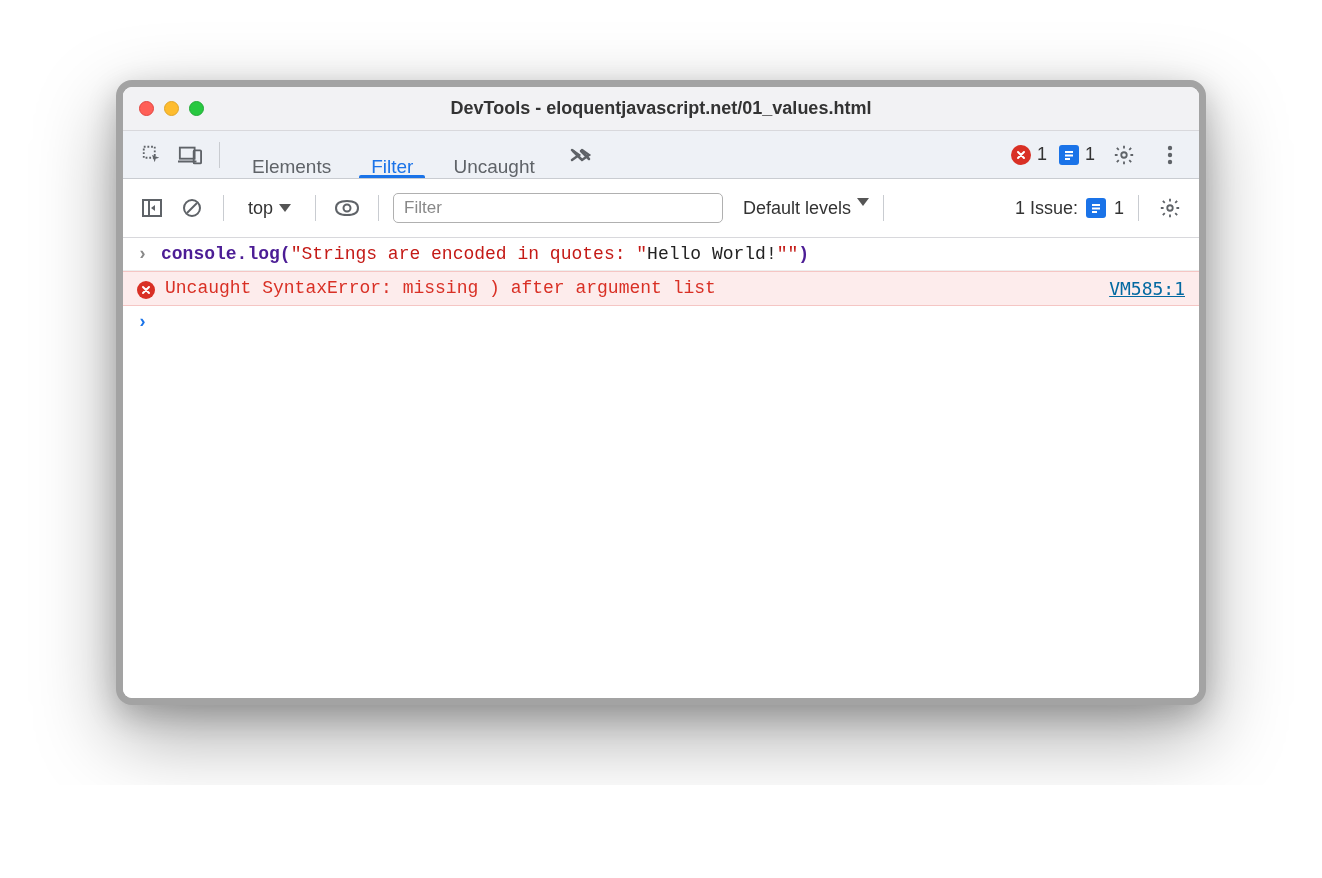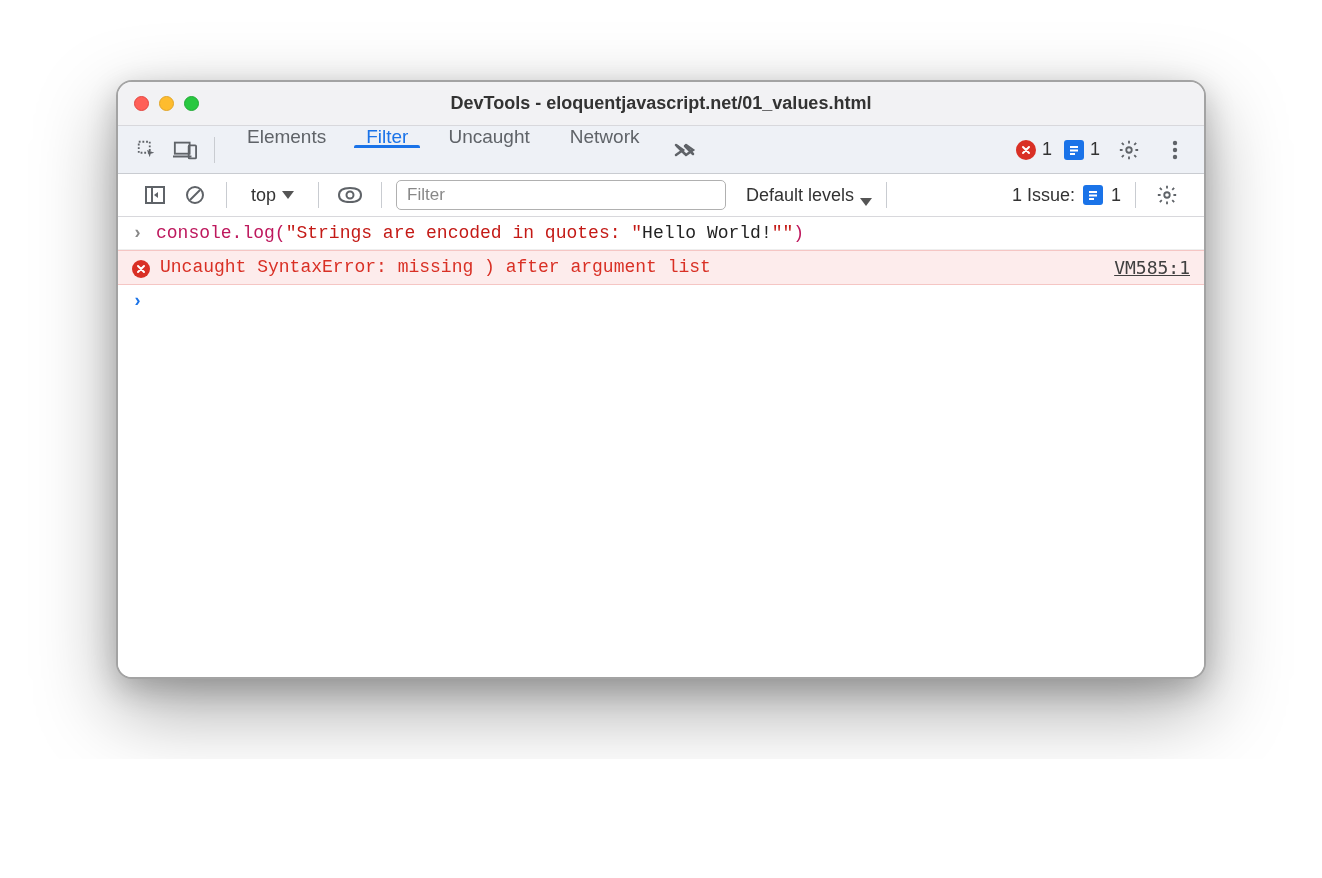"DevTools -" .window { border: 2px solid #a3a3a3 -> 7px solid #a3a3a3 }
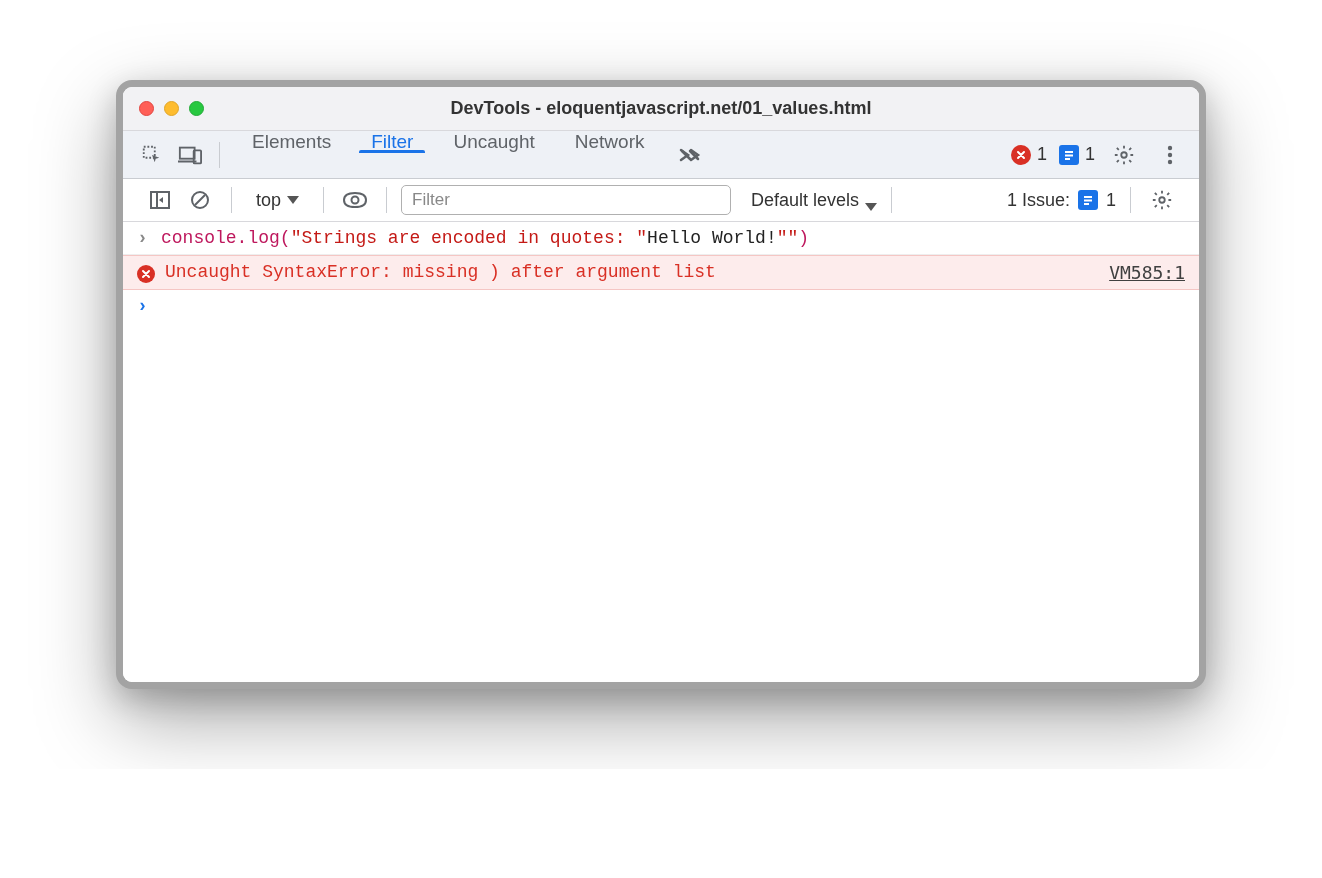"Elements" .tabs { align-items: flex-start -> flex-end }
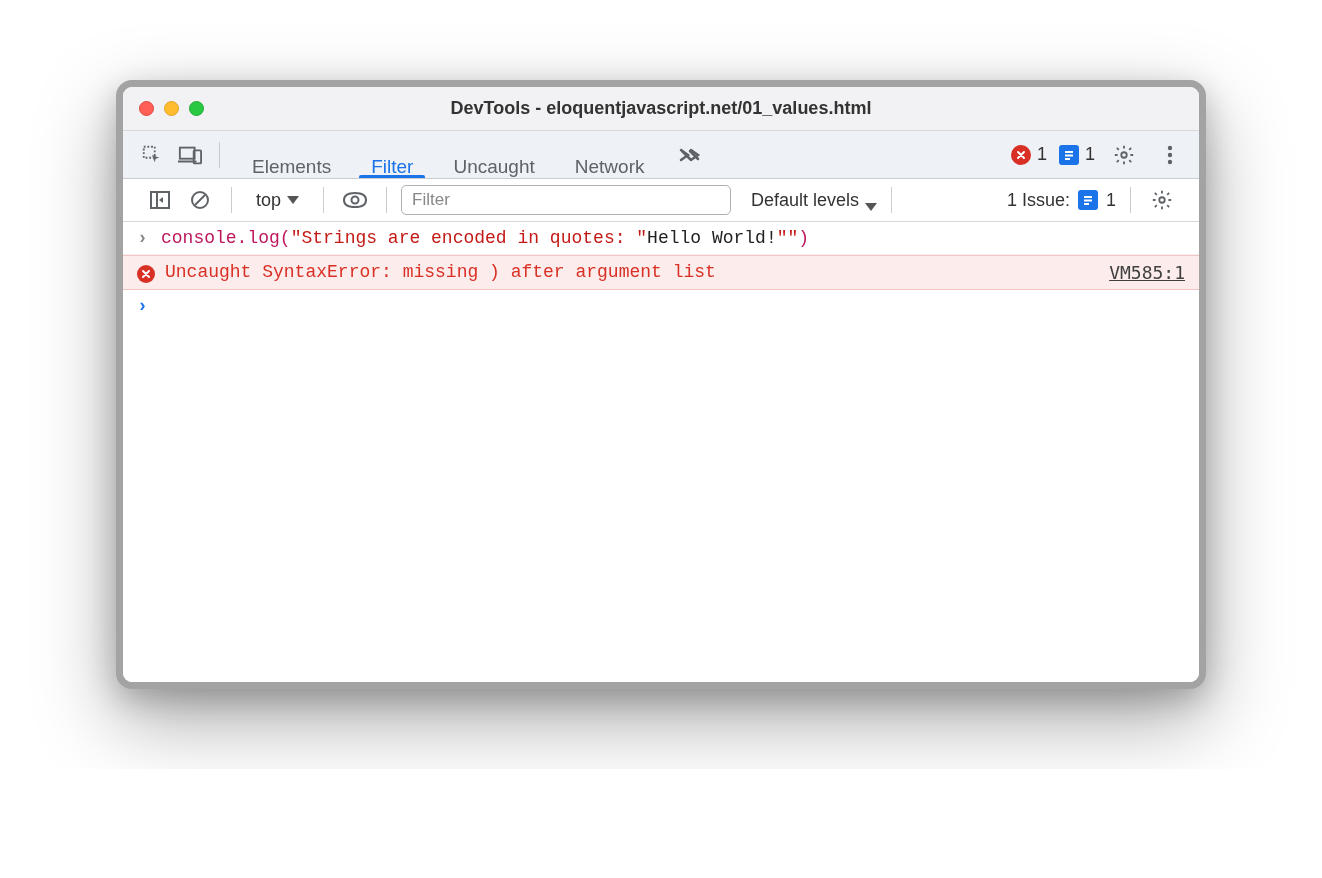"Network" div.tab { html: <div>Network</div> -> none }
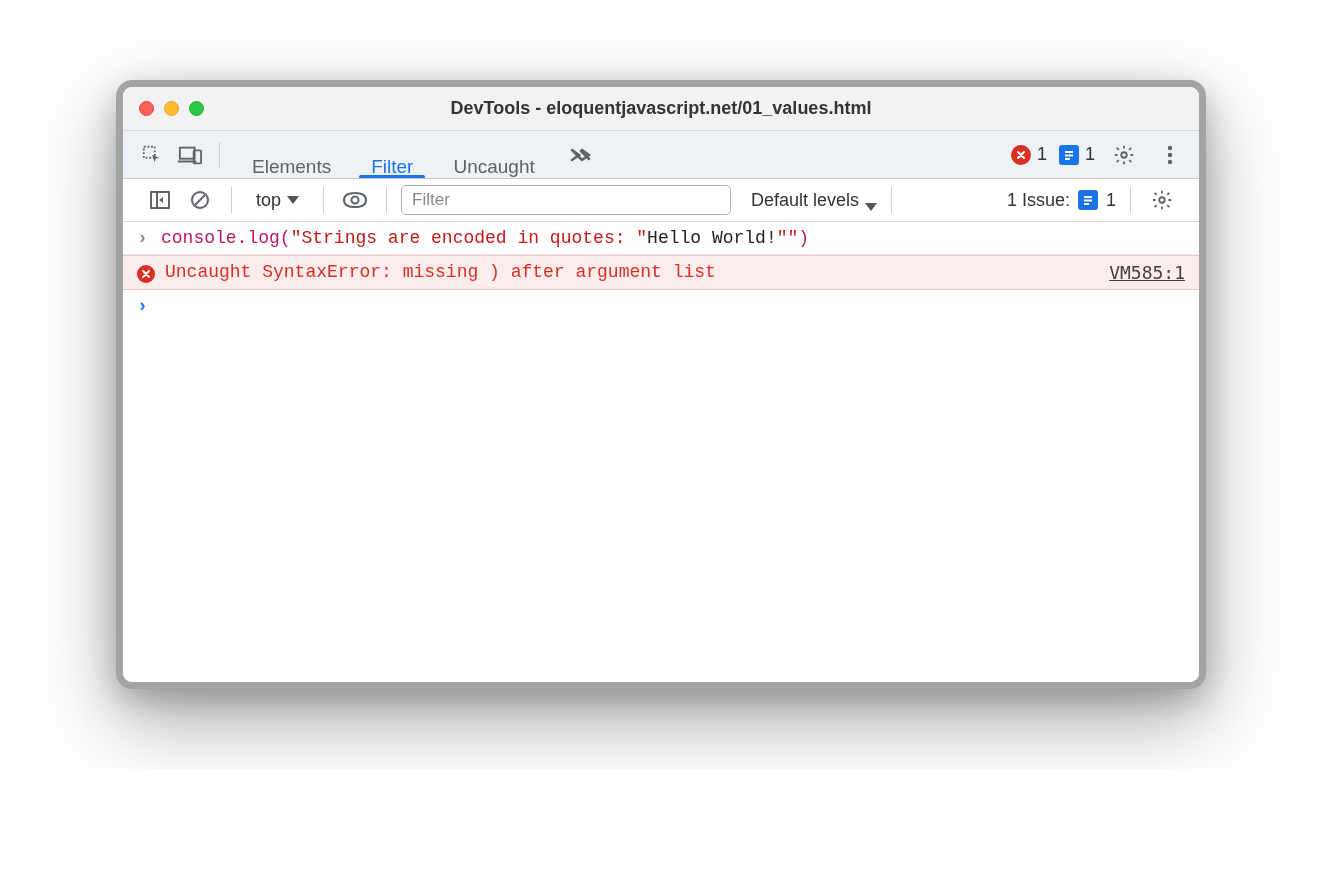"top" .filterbar { height: 43px -> 59px; padding: 0 20px -> 0 12px }
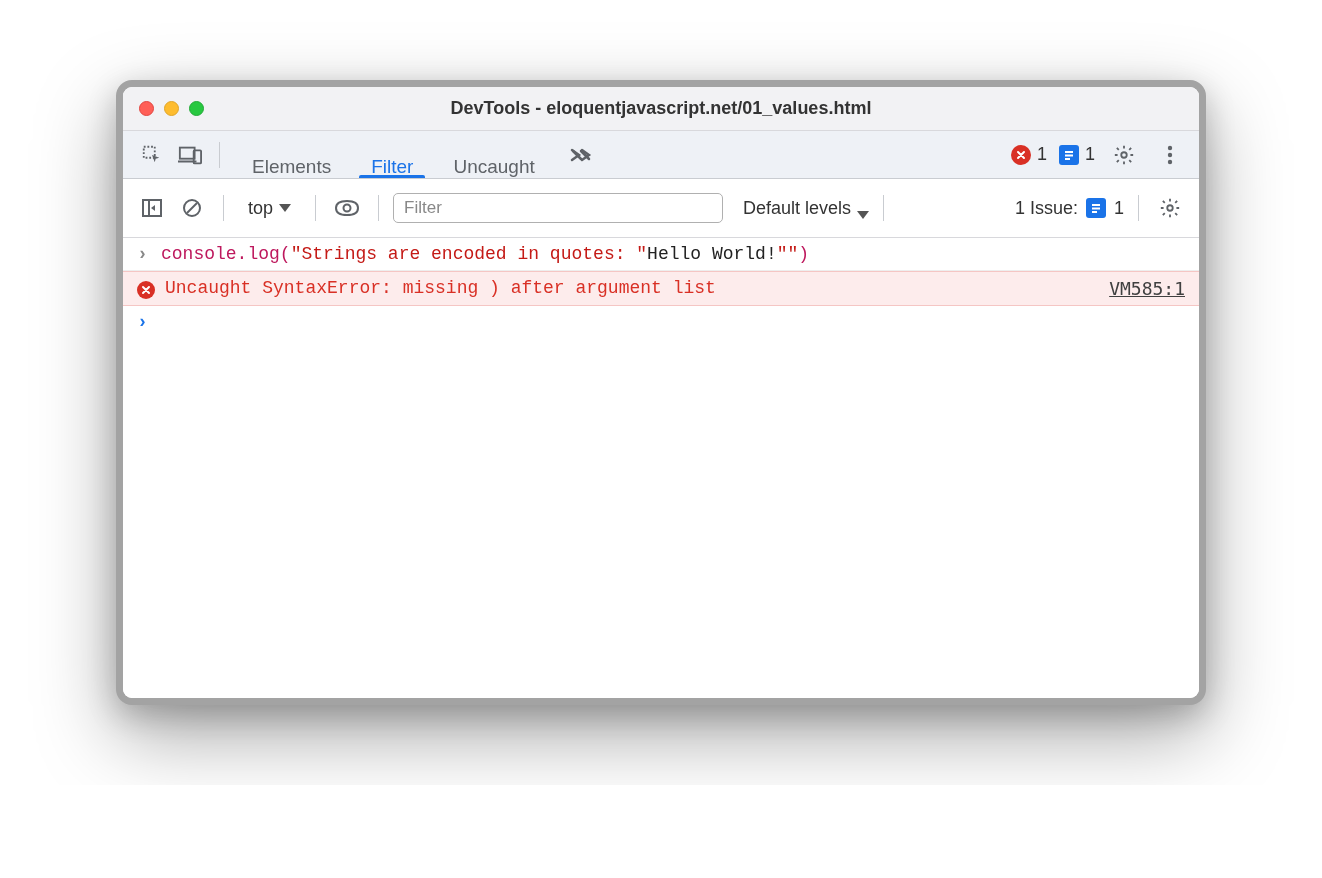"Default levels" .levels { align-items: flex-end -> flex-start }
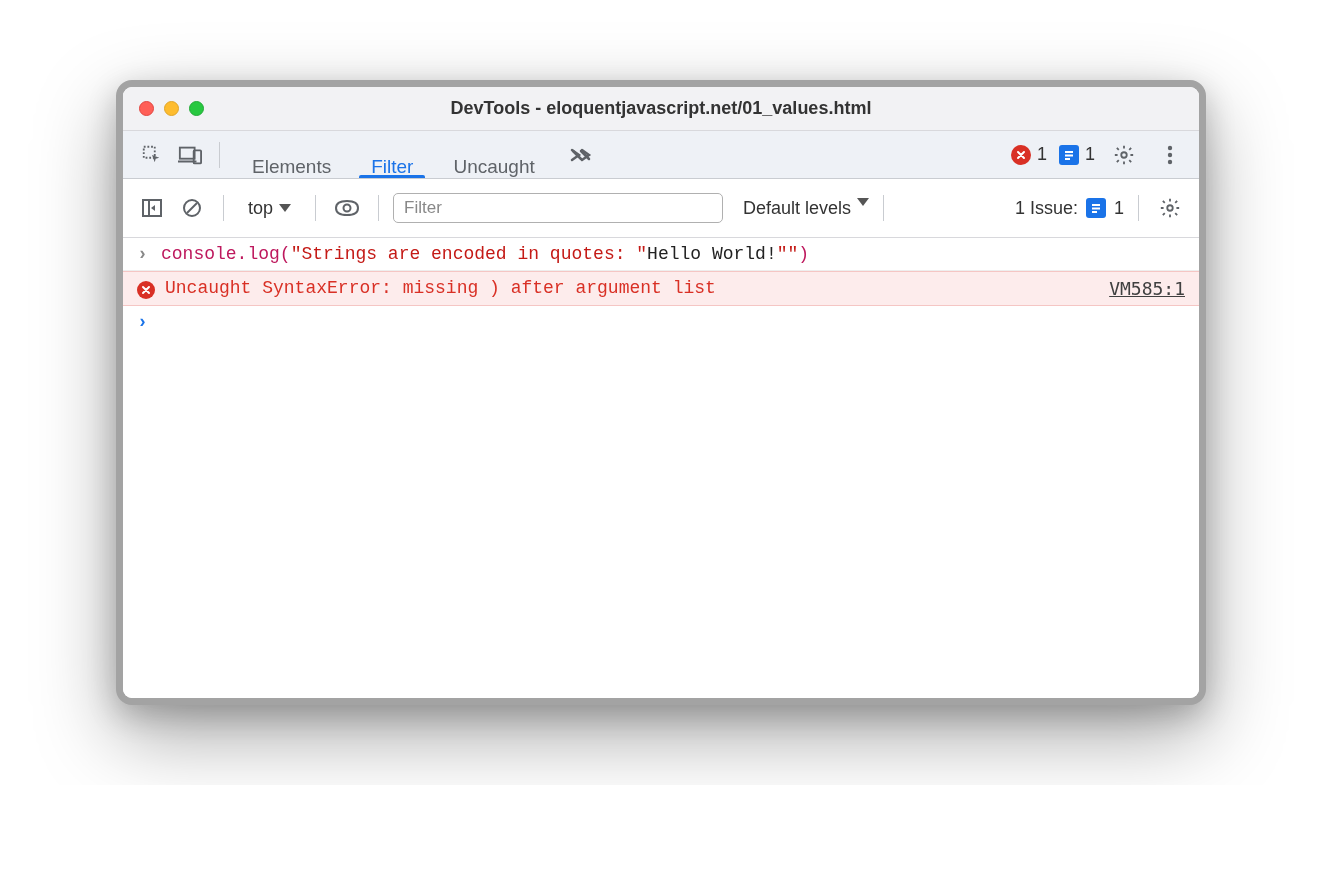"console.log(" .c-default { color: #be185d -> #4c1d95; font-weight: none -> bold }
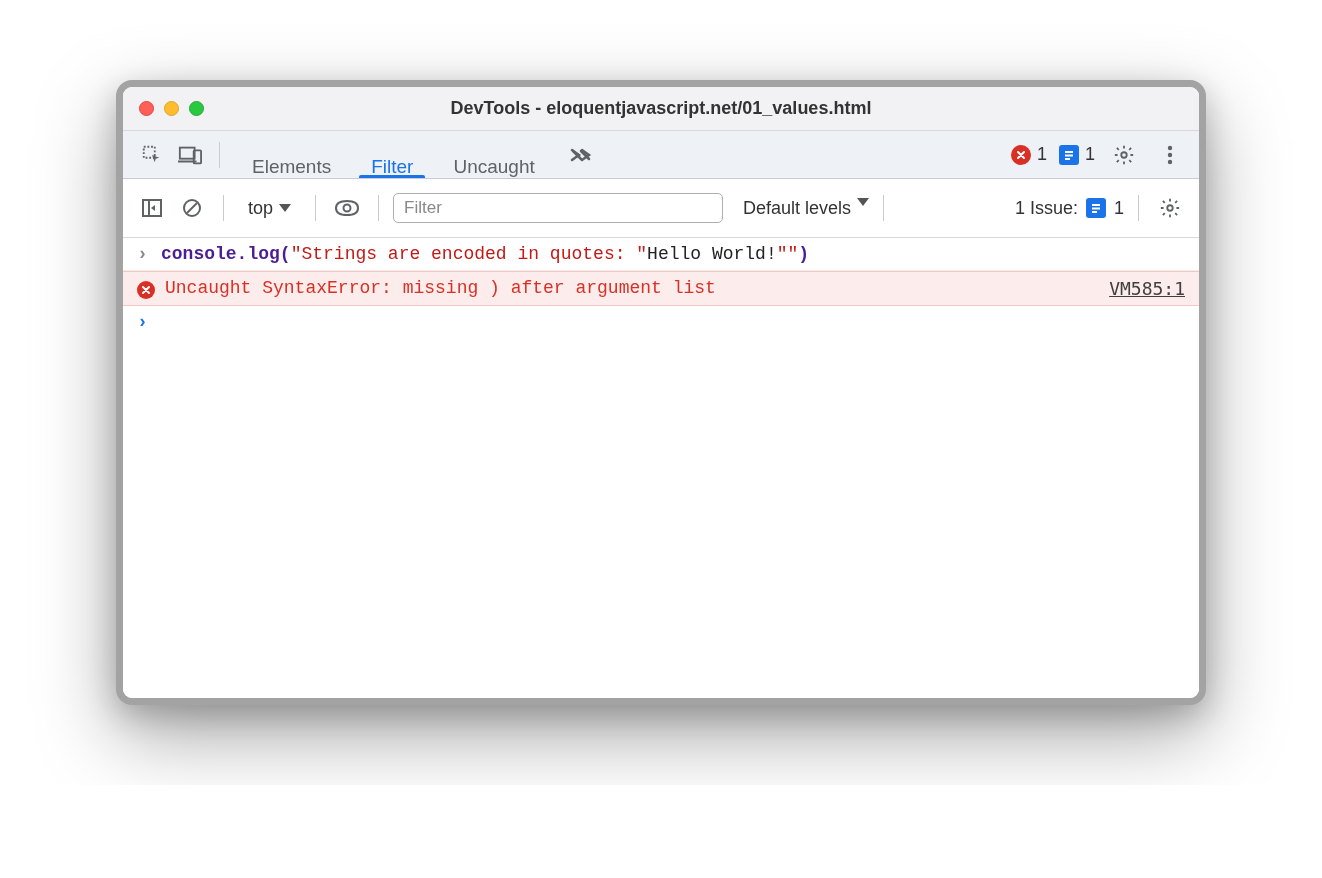"VM585:1" .row .source-link { color: #404040 -> #0369a1 }
